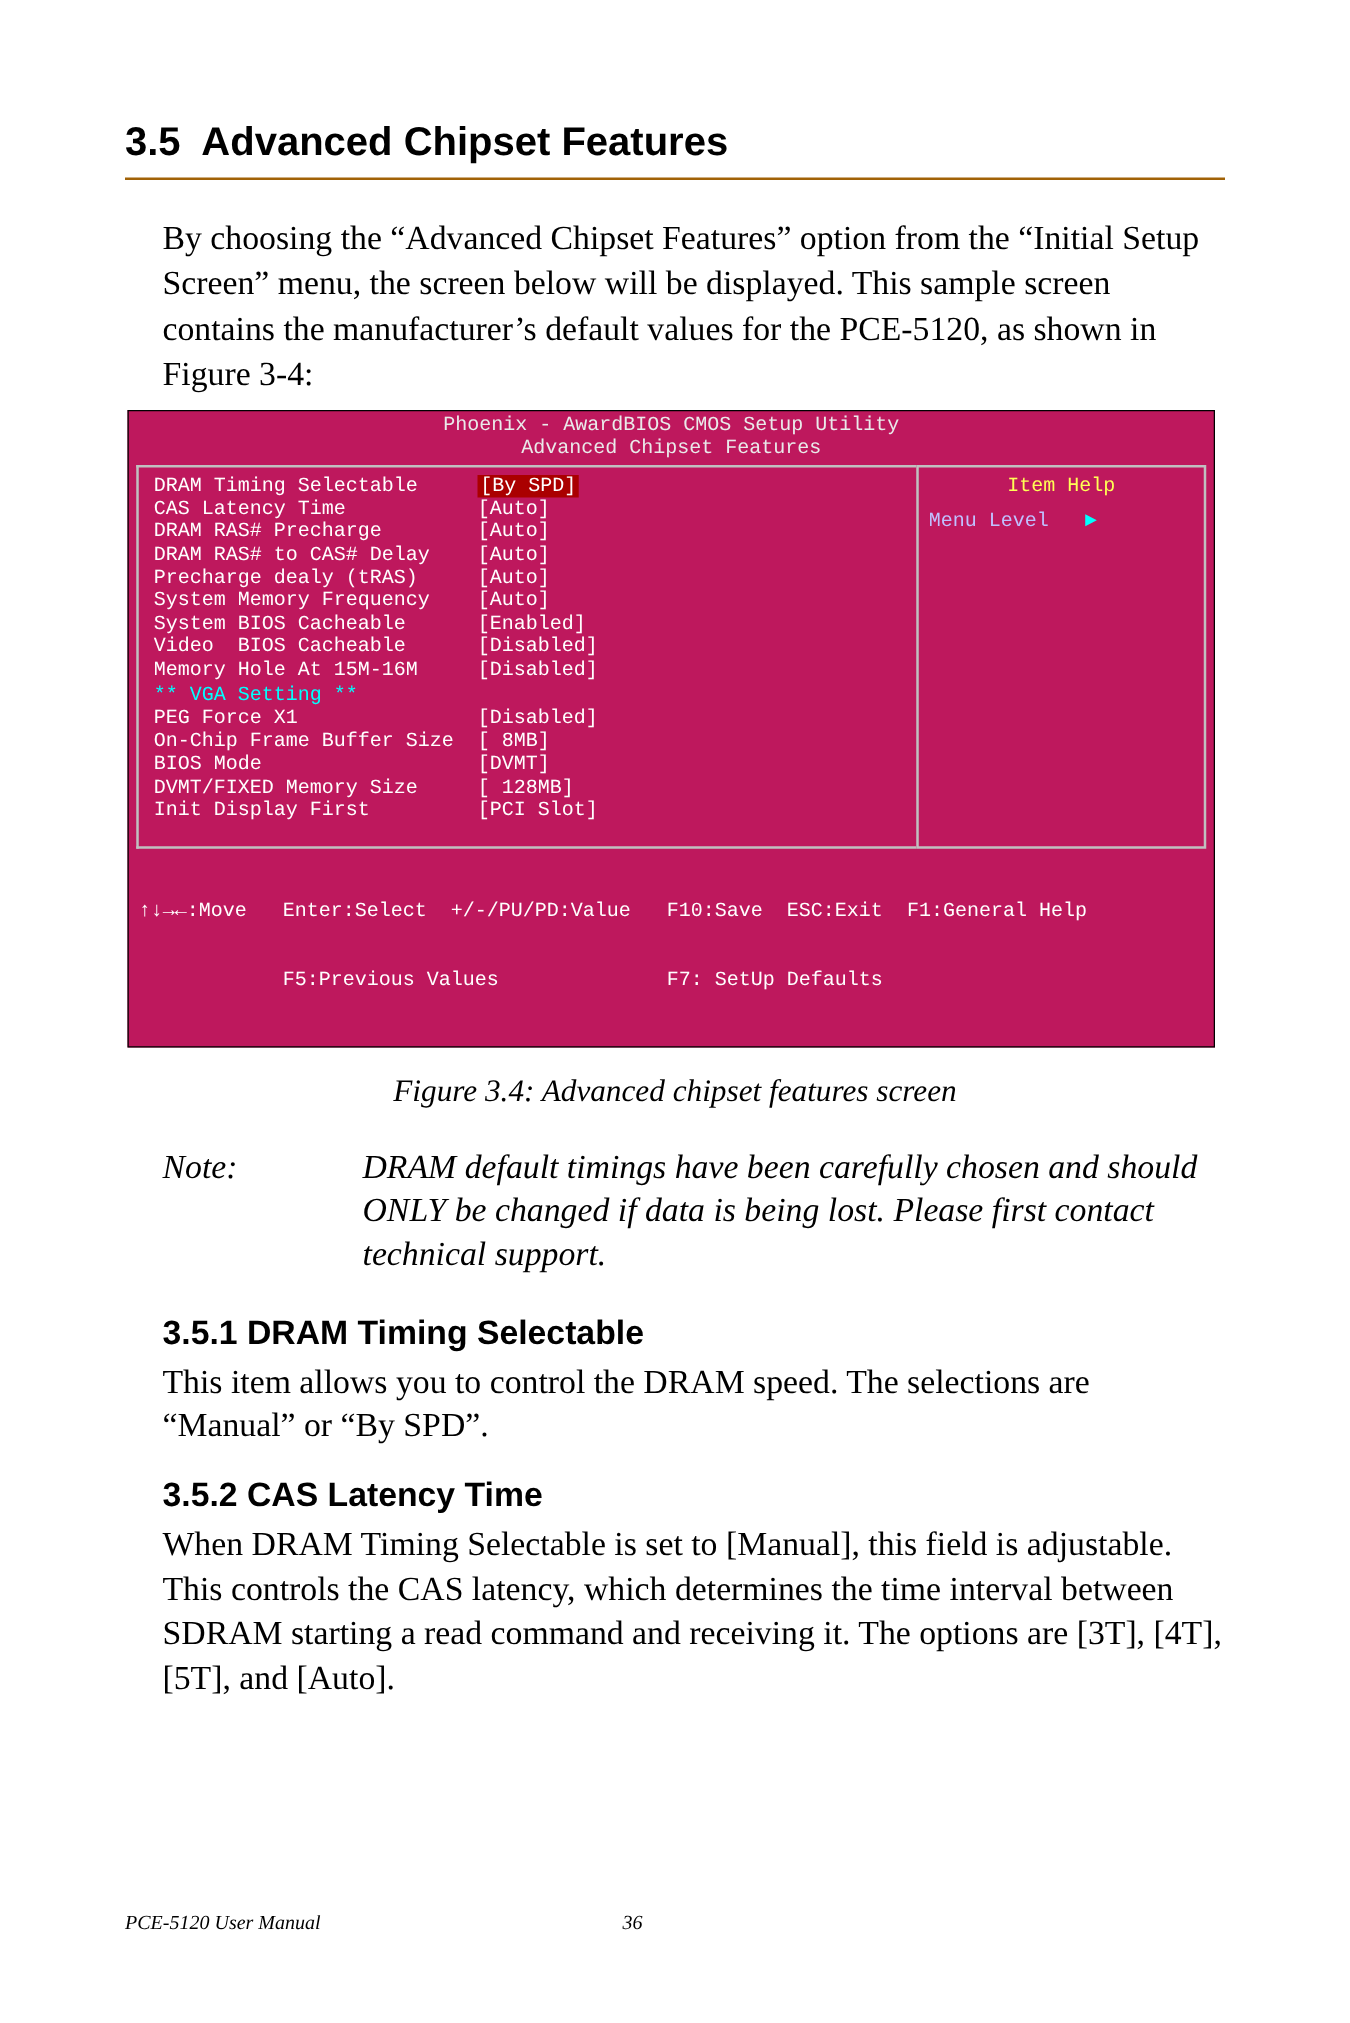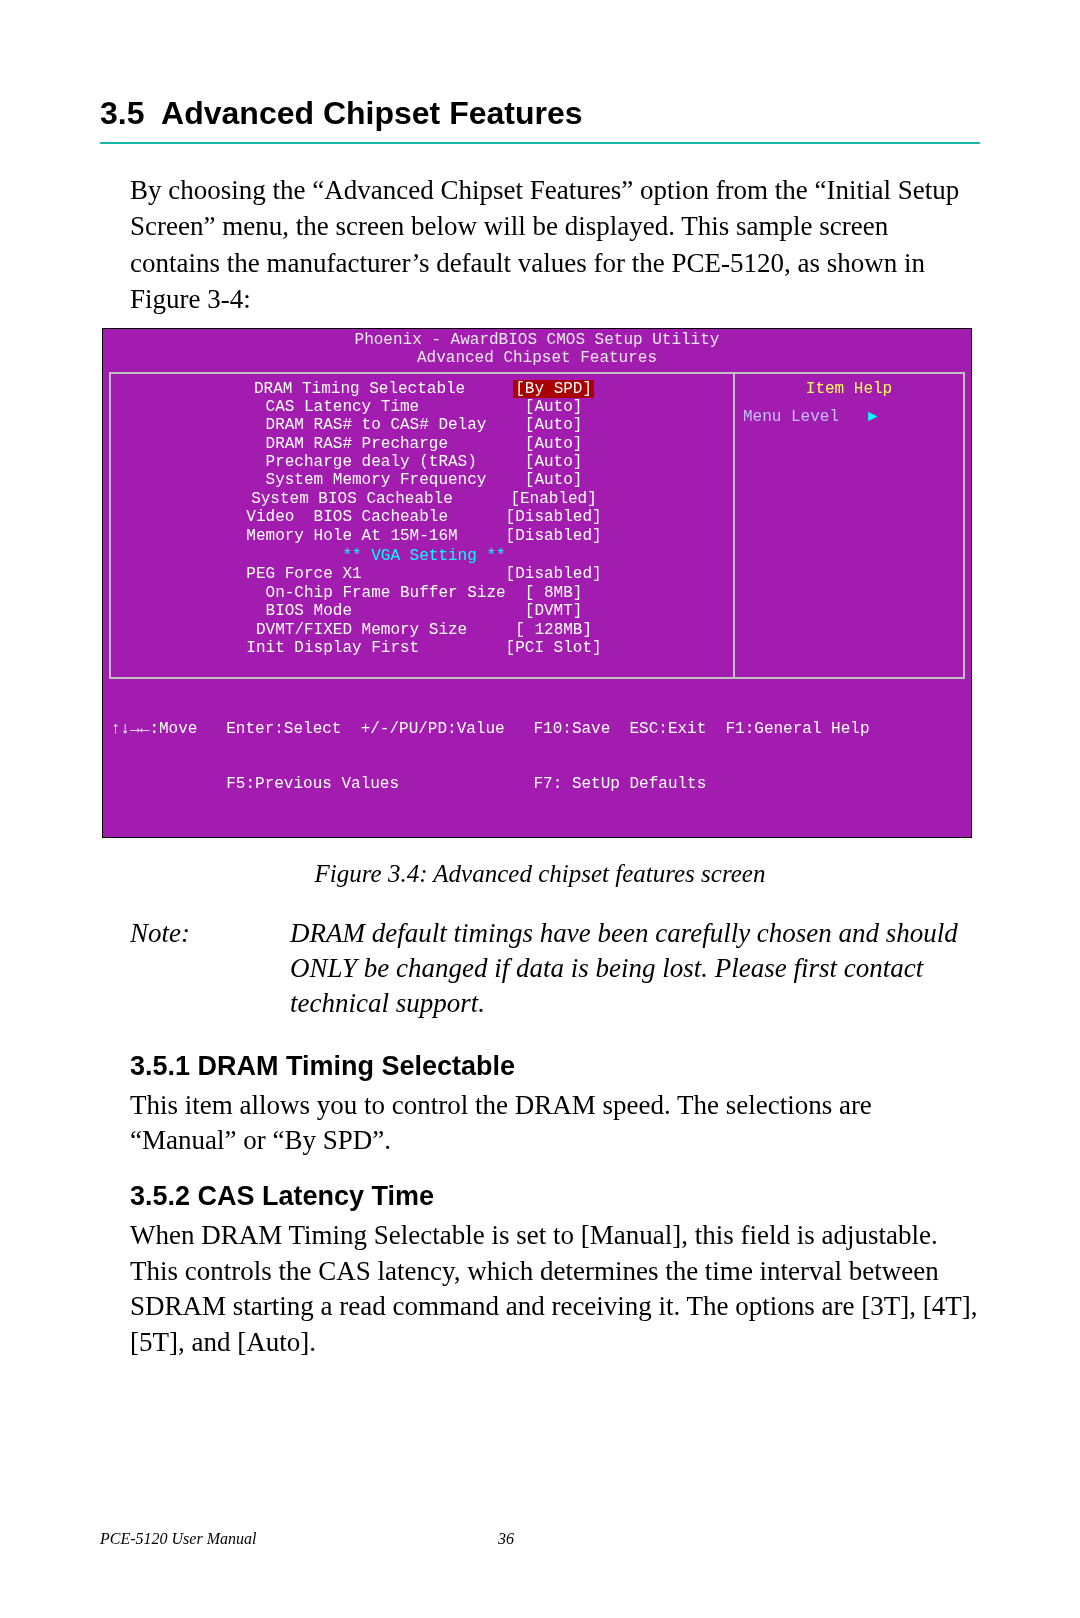"3.5 Advanced Chipset Features" .section-heading { border-bottom: 2px solid #14b8a6 -> 2px solid #a16207 }
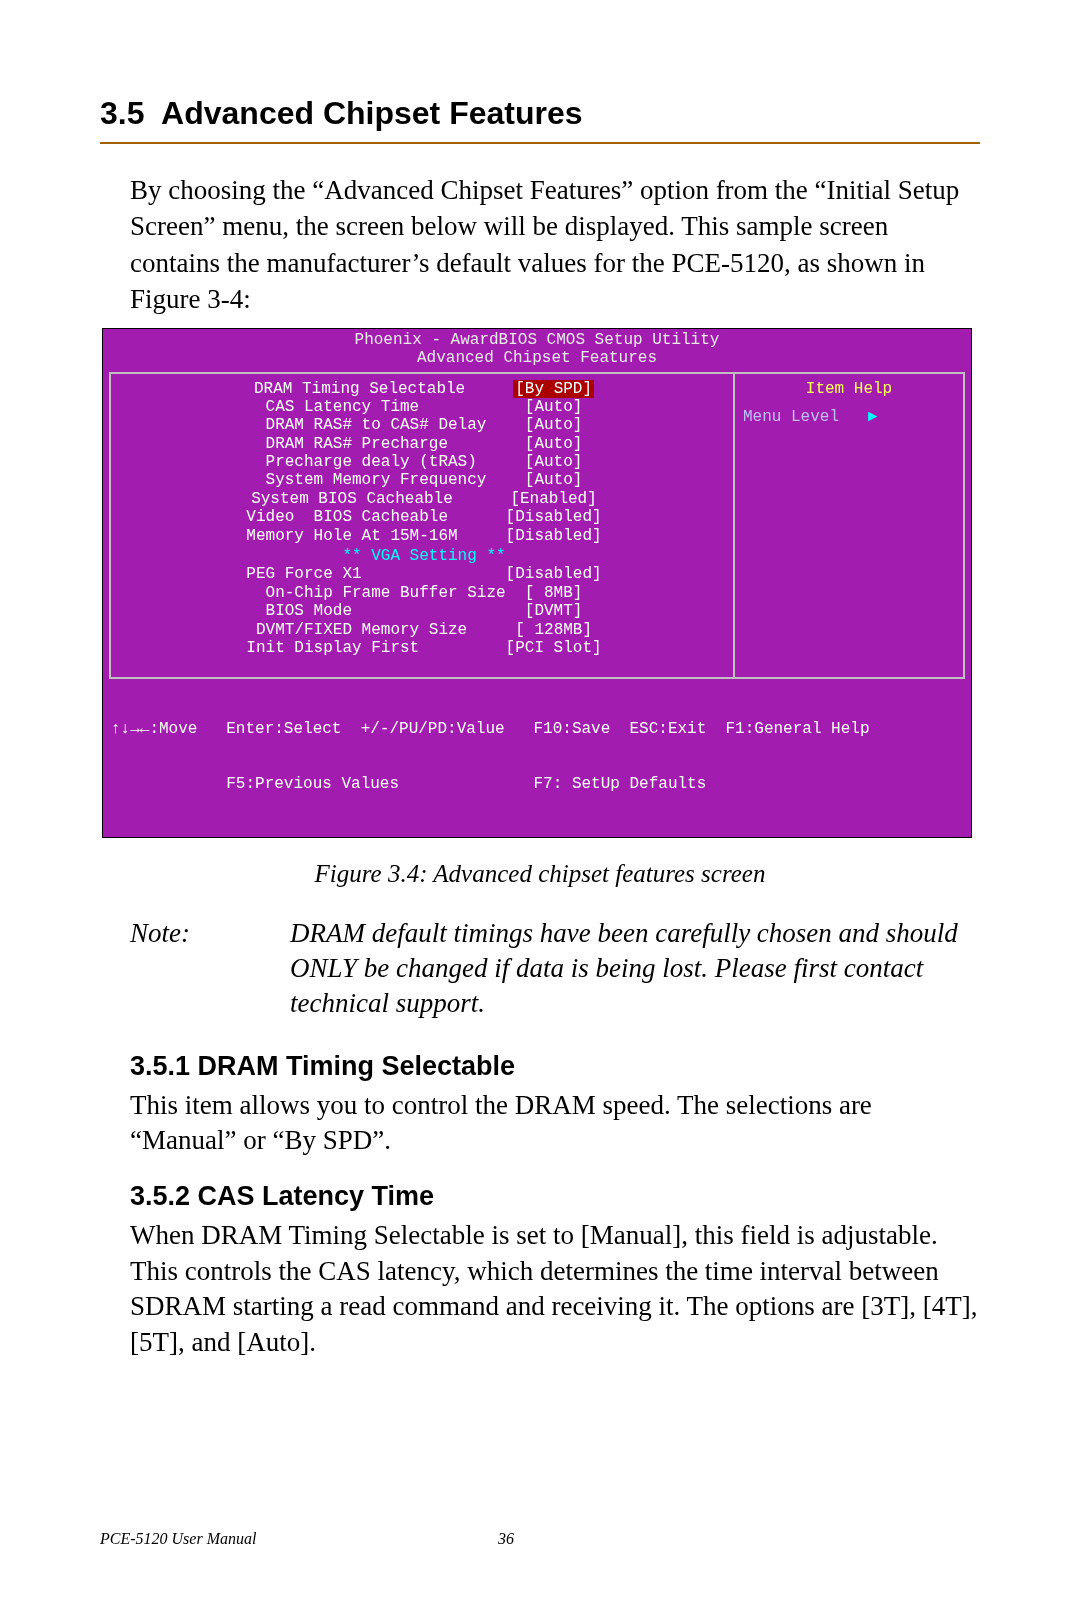"Phoenix - AwardBIOS CMOS Setup" .bios-box { background: #a21caf -> #be185d }
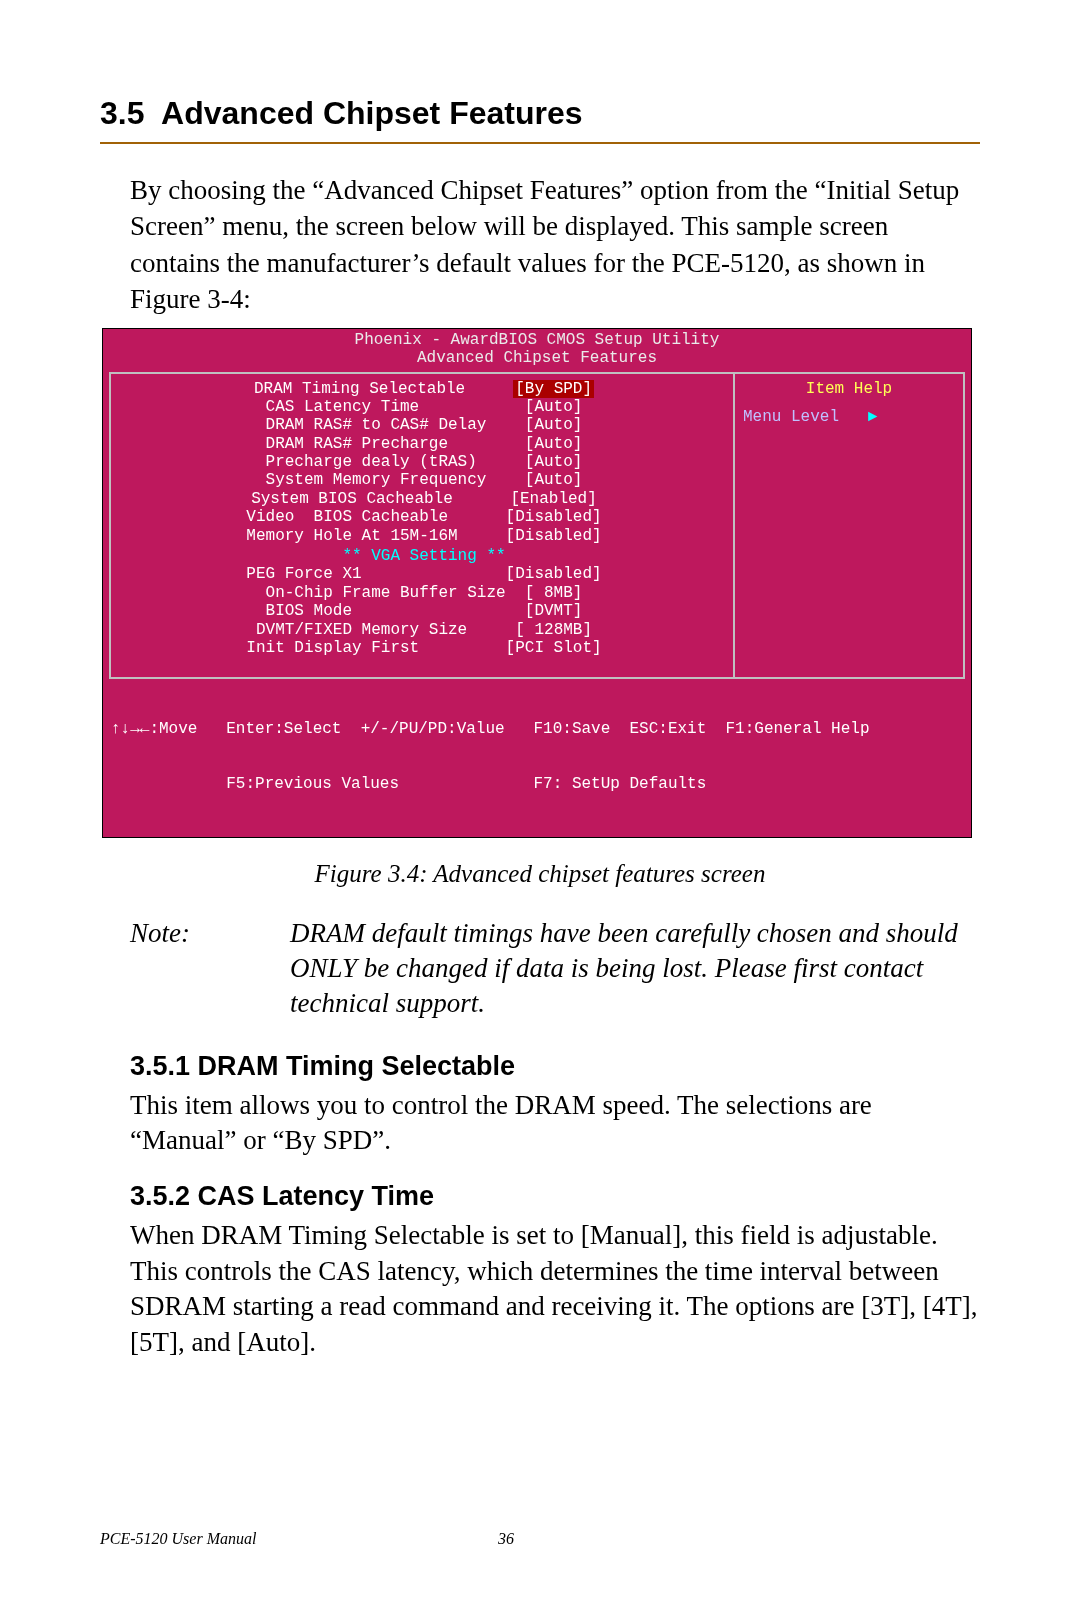"DRAM Timing Selectable [By SPD]" .bios-left { text-align: center -> none }
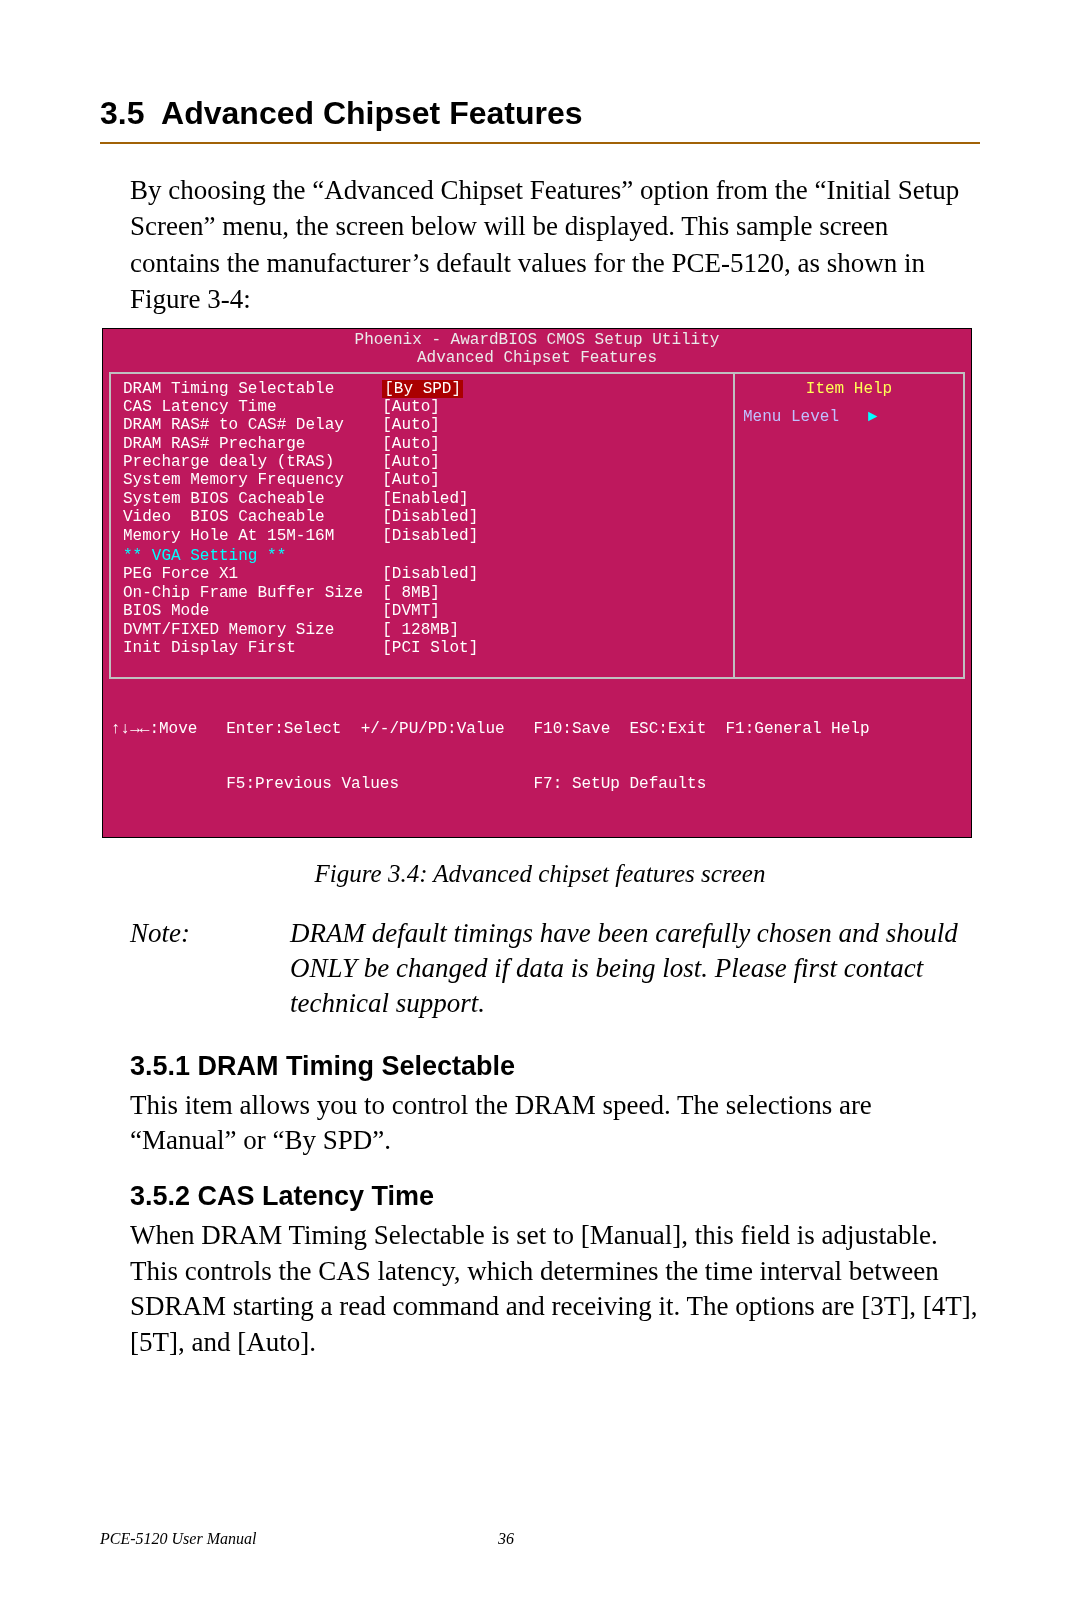"DRAM RAS# to CAS# Delay" div.bios-row { order: before "DRAM RAS# Precharge [Auto]" -> after "DRAM RAS# Precharge [Auto]" }
